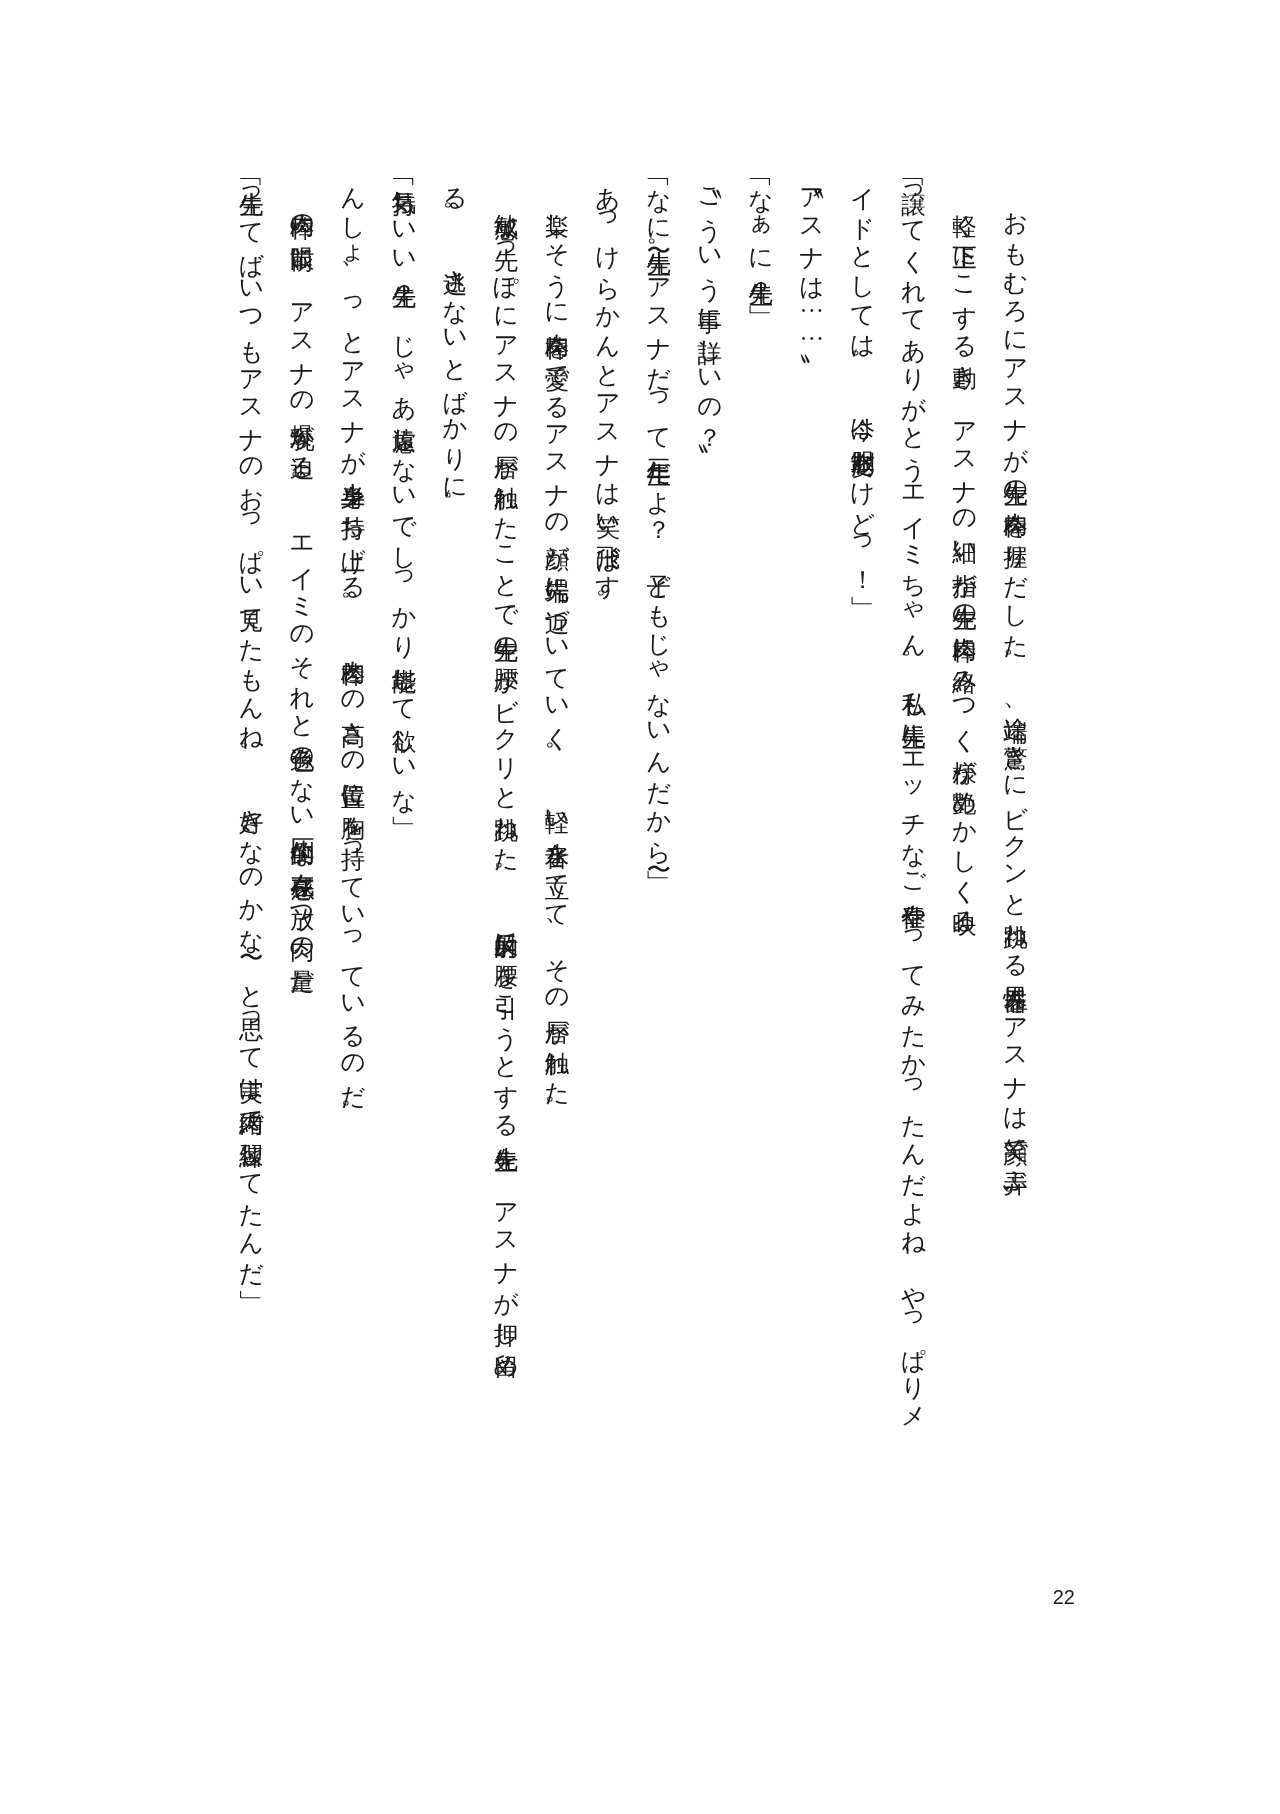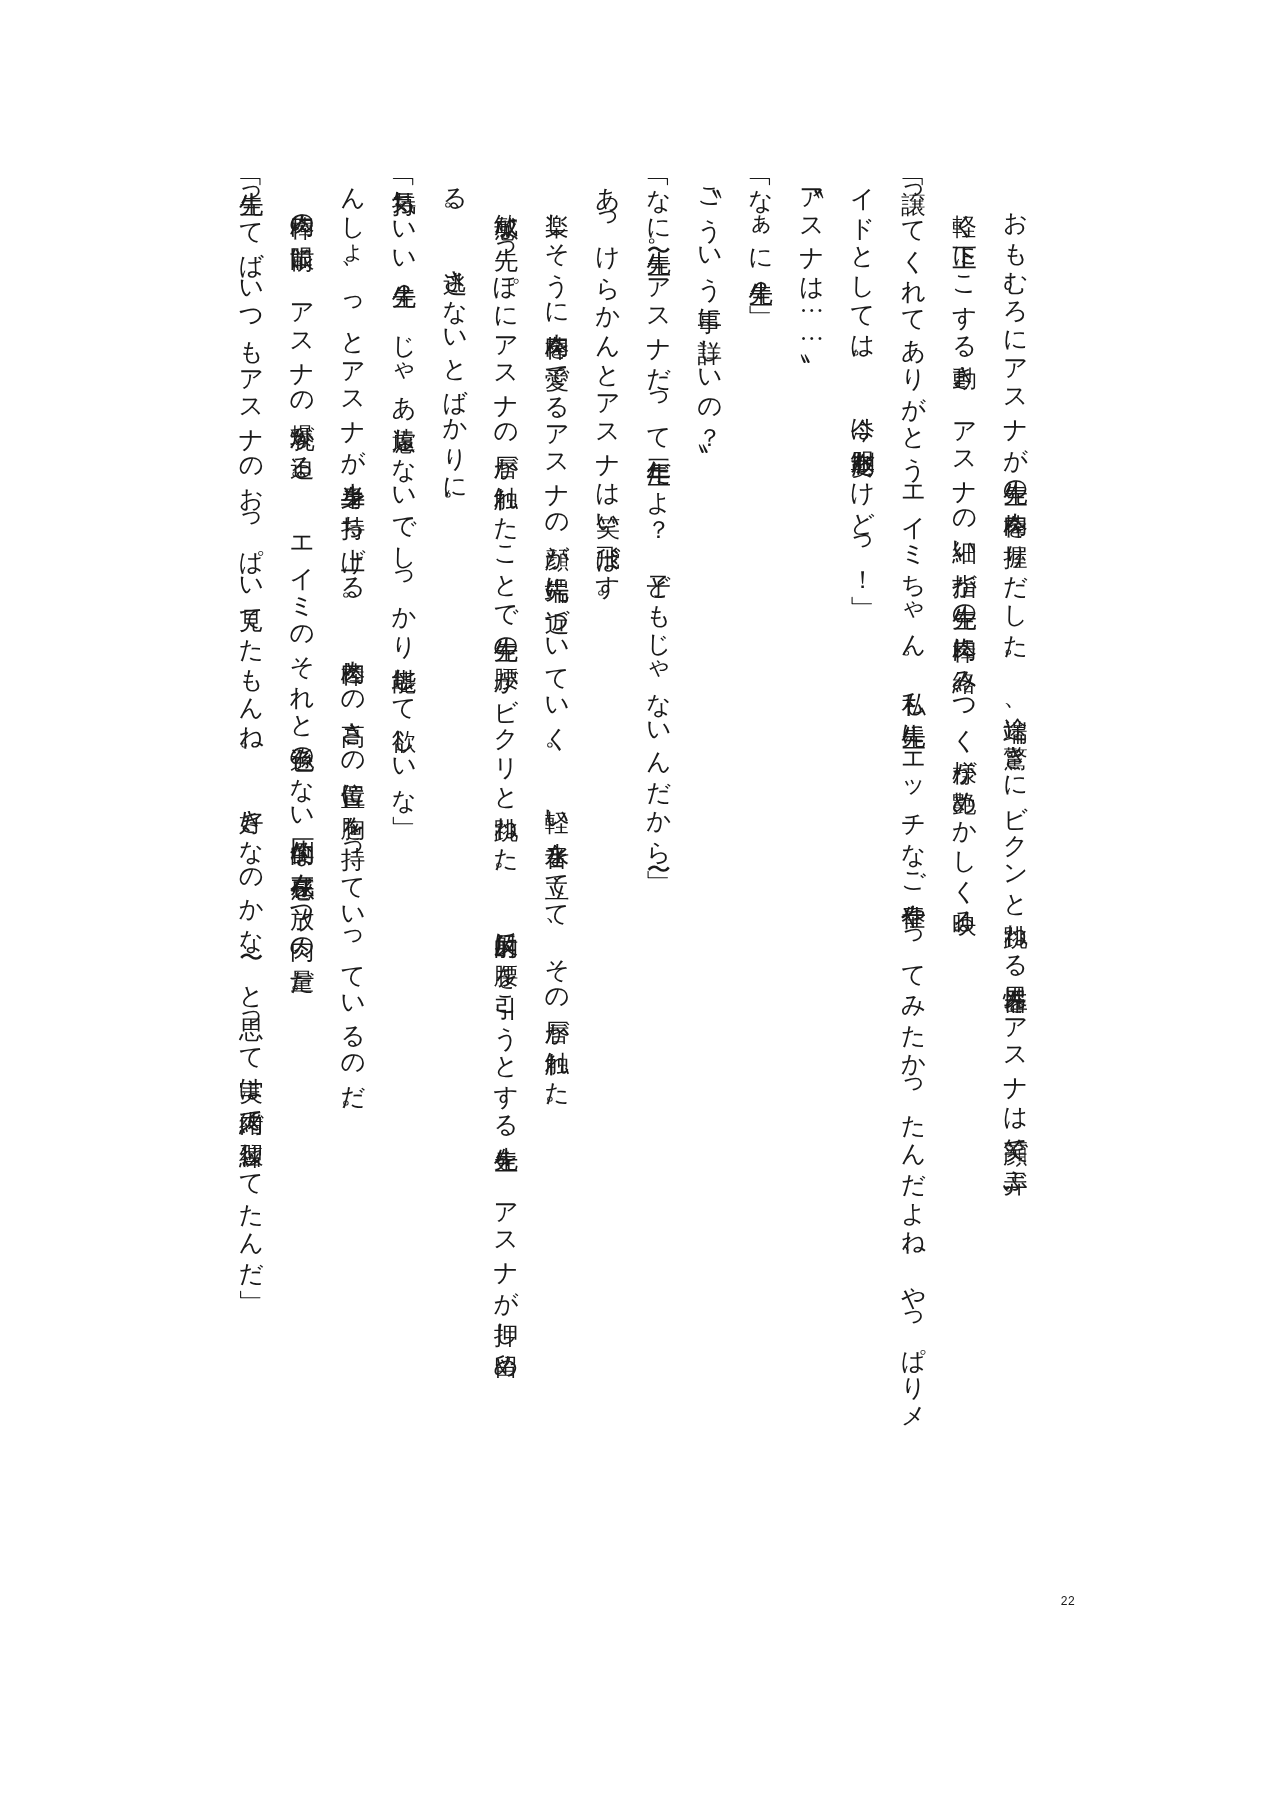"22" #page-number { font-family: Liberation Mono, monospace -> Liberation Sans, sans-serif; font-size: 12px -> 20px }
